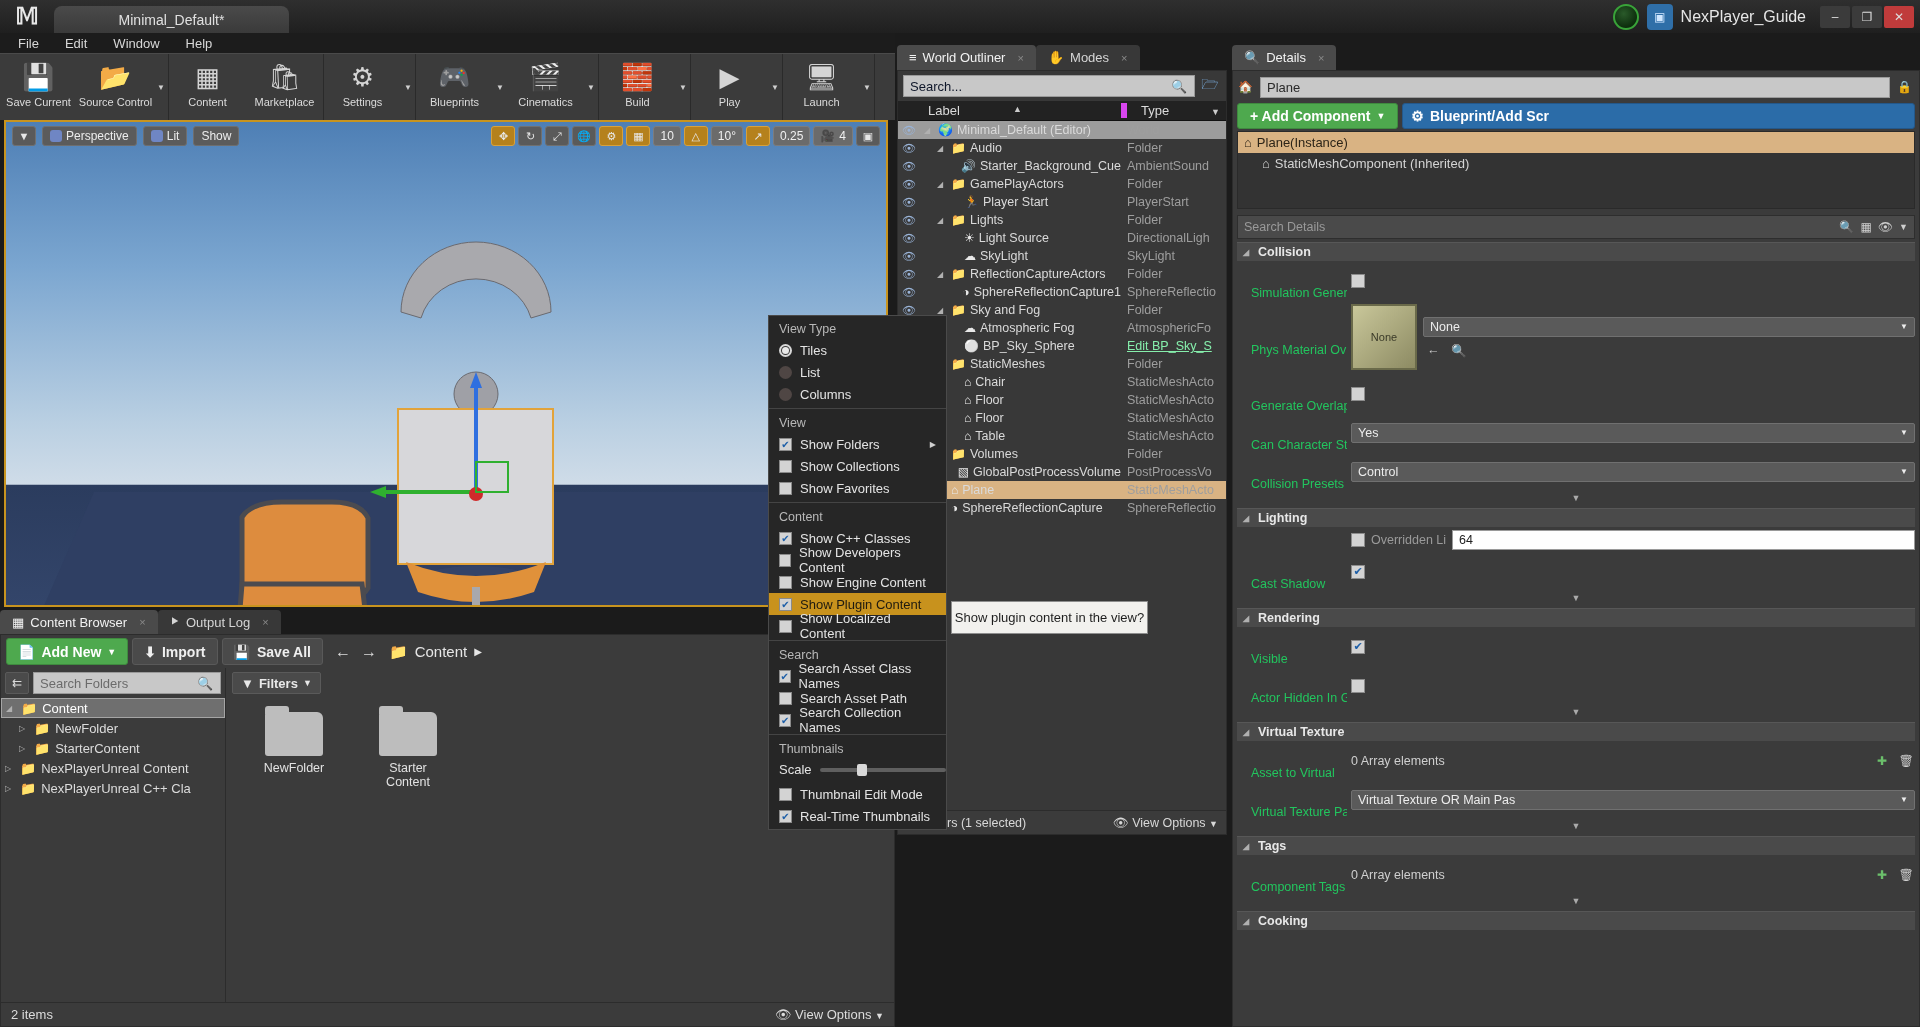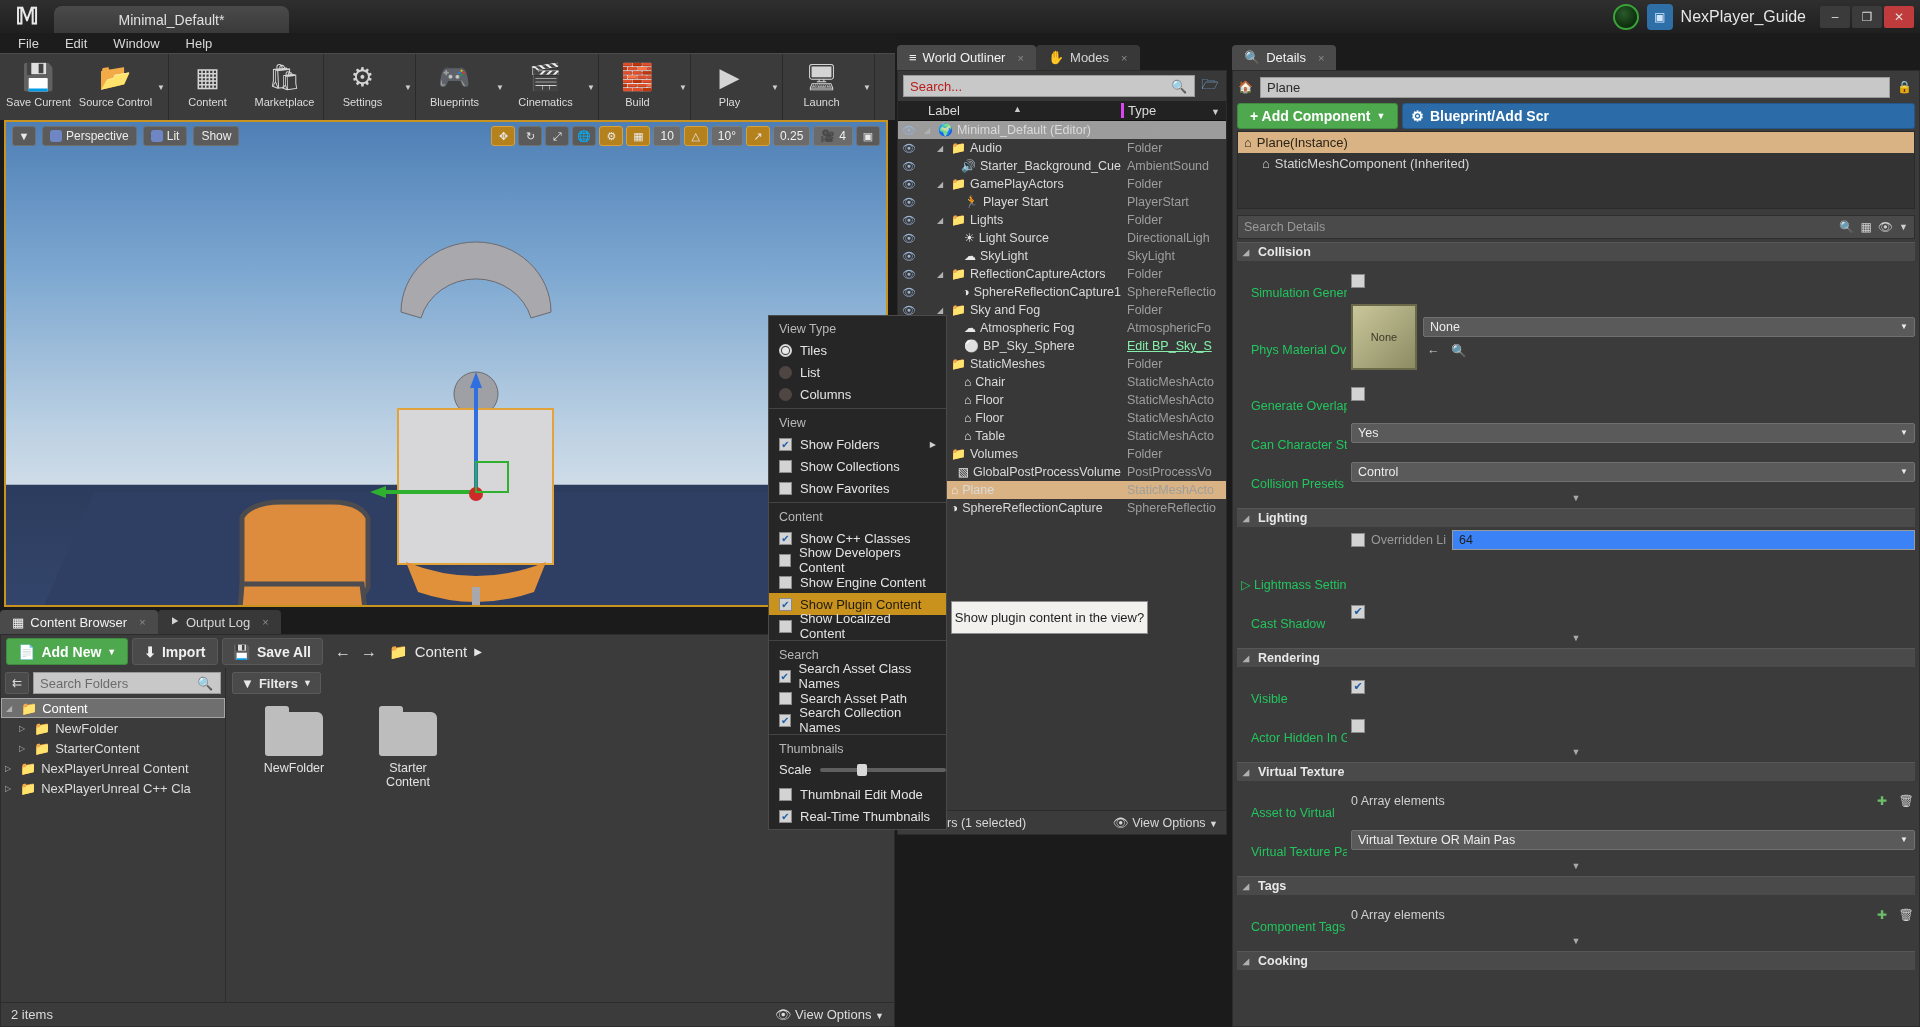"Search..." .ol-input { color: #b91c1c -> #0f172a }
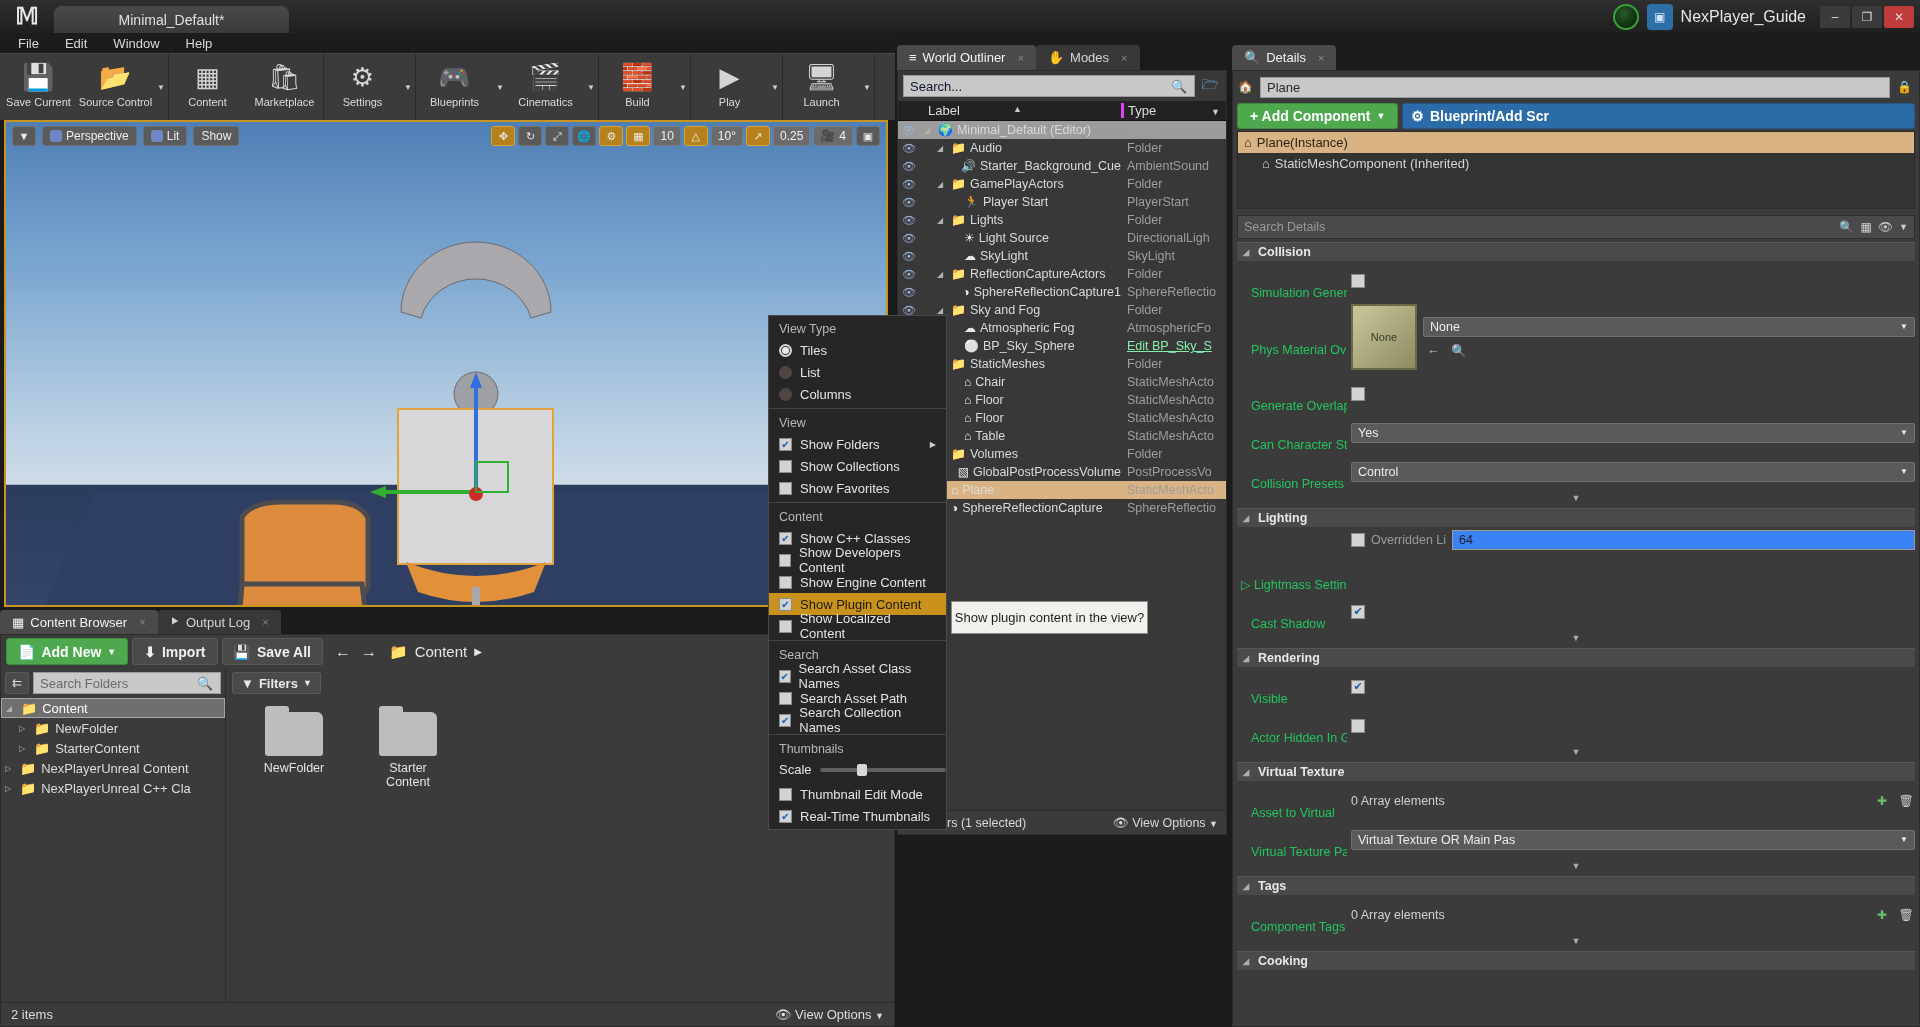"Type" .ol-head .c3 { border-left: 3px solid #d946ef -> 6px solid #d946ef; padding-left: 4px -> 14px }
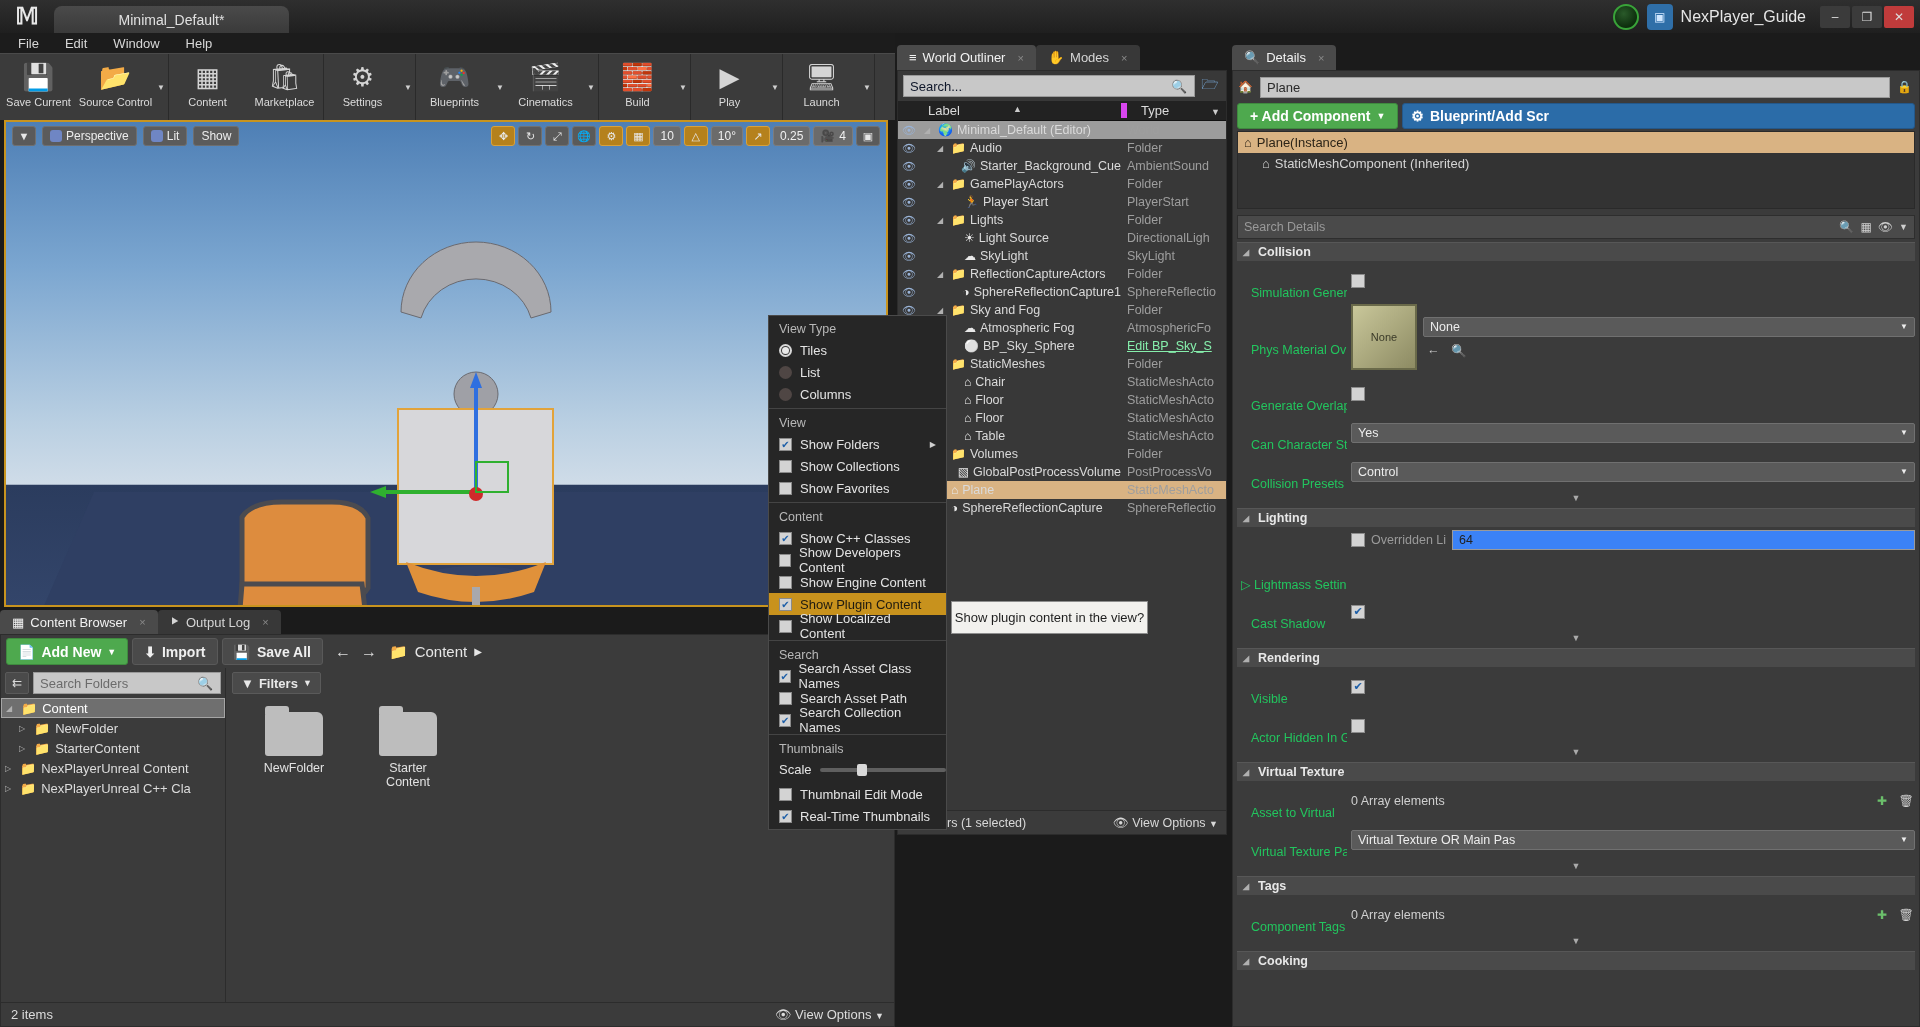"64" .txt-box { background: #3b82f6 -> #ffffff }
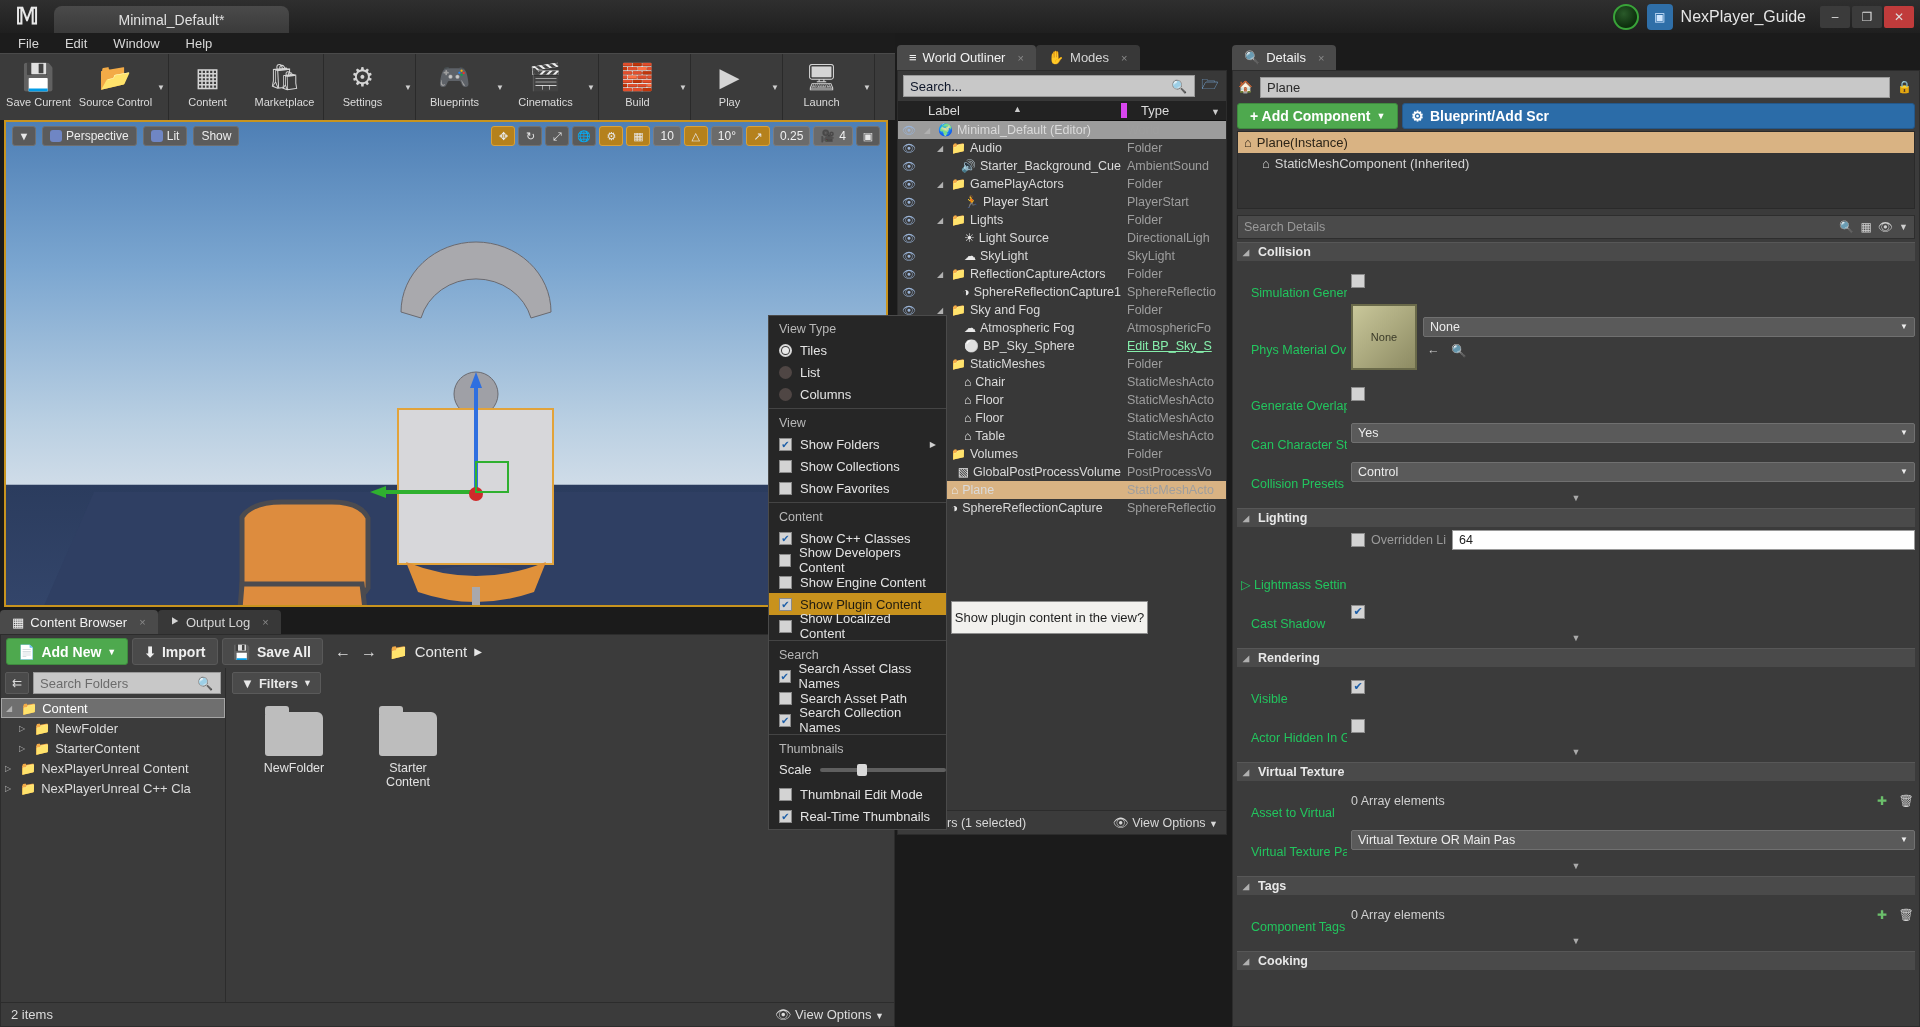"▷ Lightmass Settin" div.prow { html: <div> <div>▷ Lightmass Settin</div> <div></div> </div> -> none }
